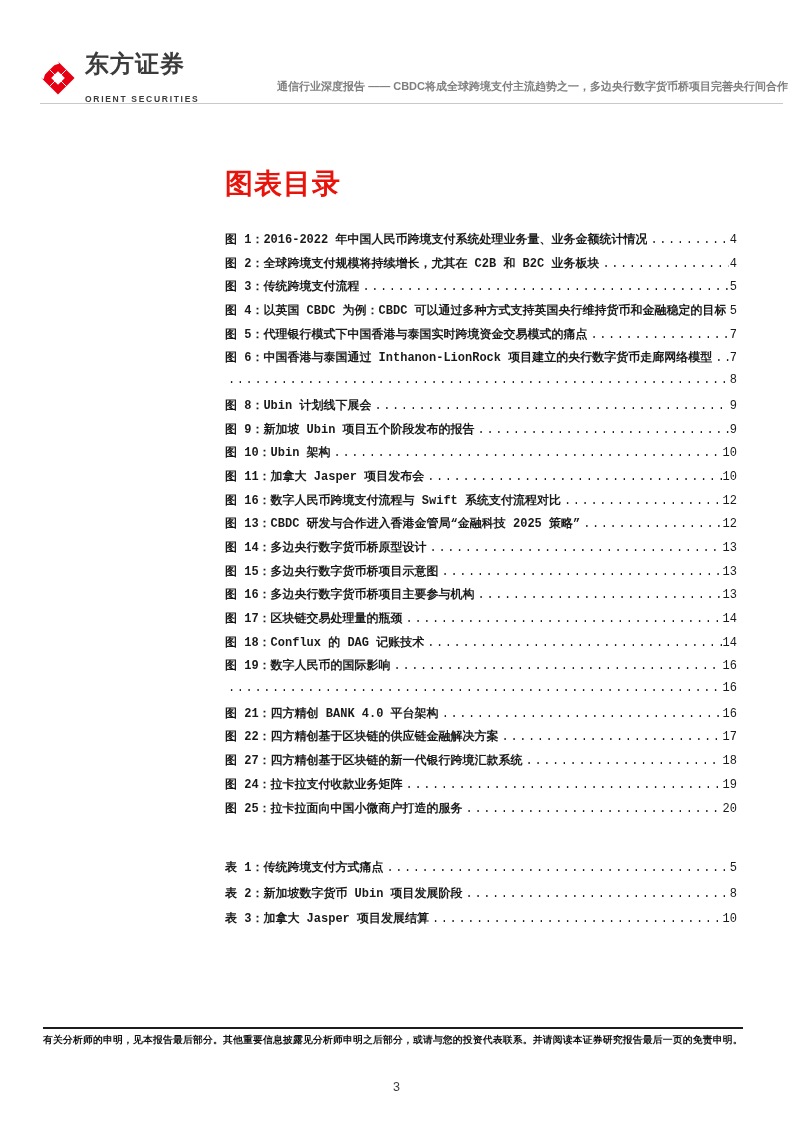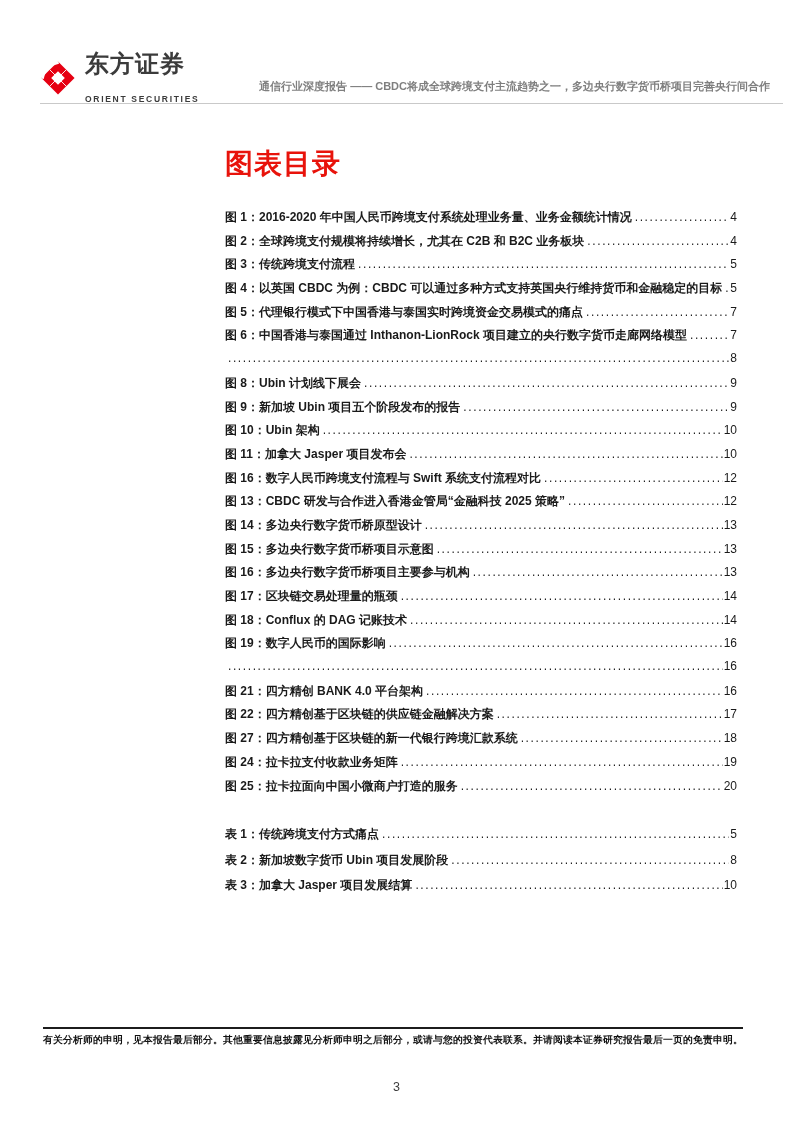"通信行业深度报告 ——" .header-report-title { right: 23px -> 5px }
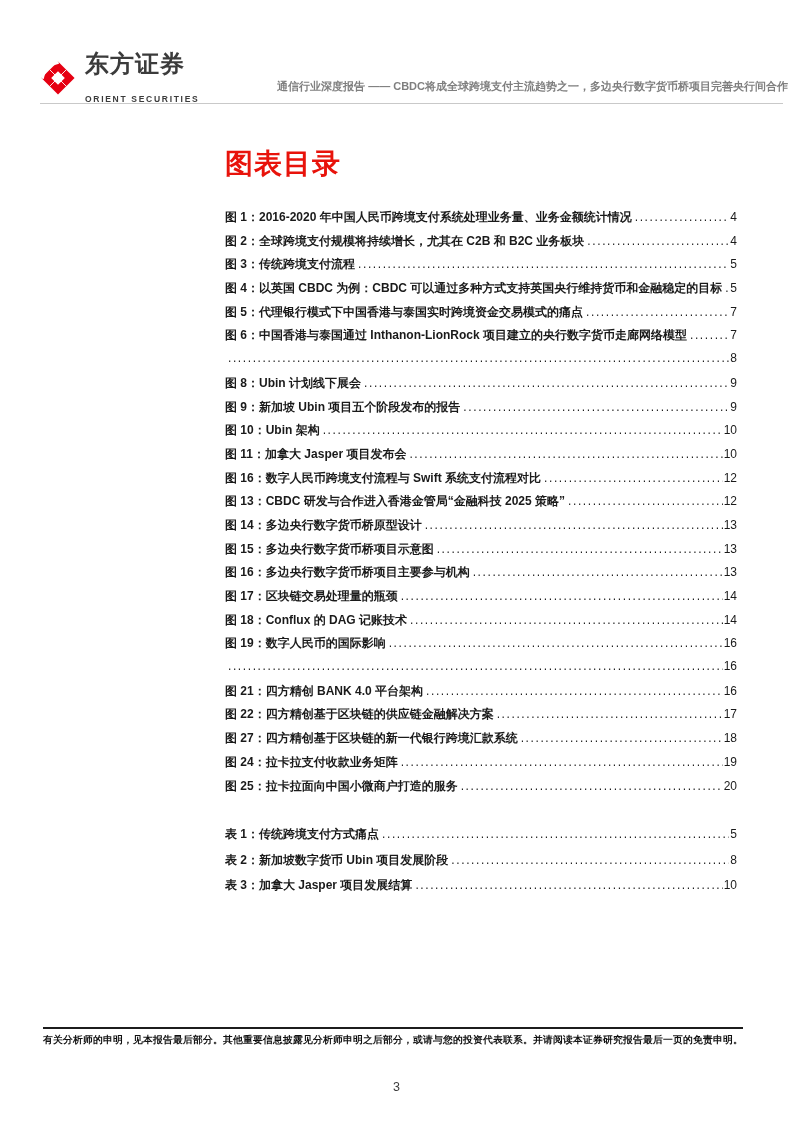"图表目录" .content { font-family: none -> Liberation Mono, monospace; top: 146px -> 168px }
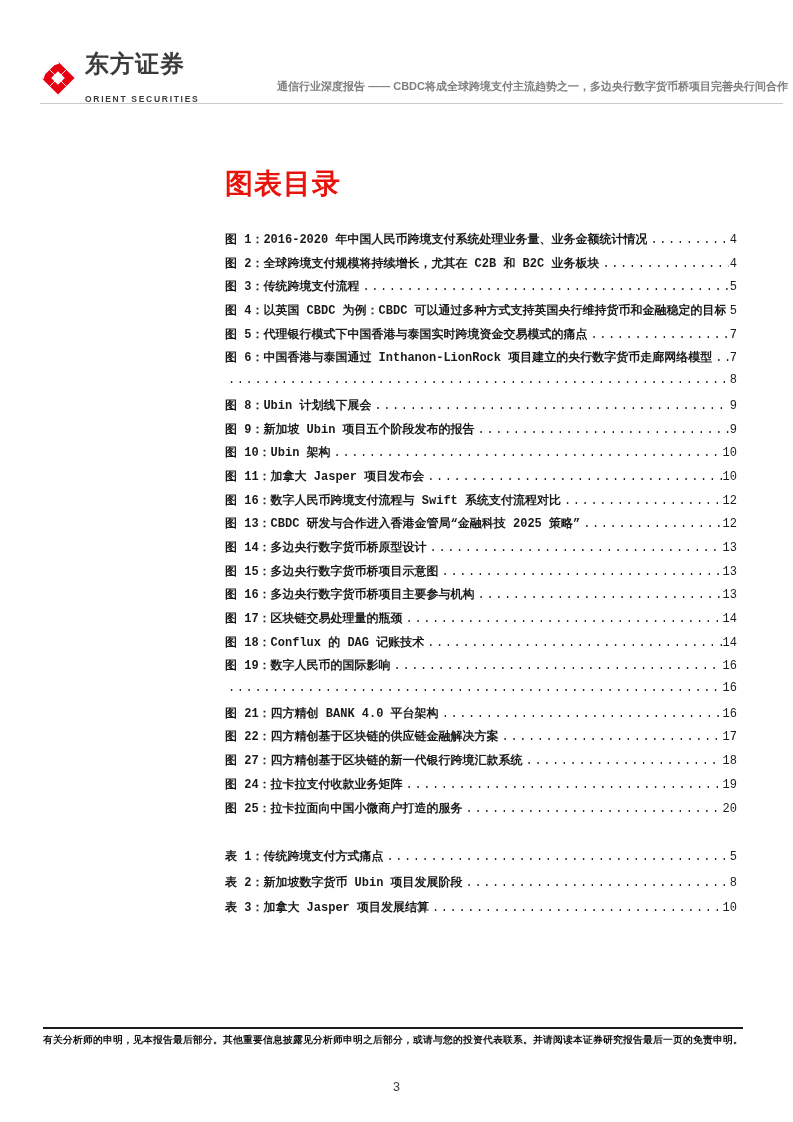"图 1：2016-2020 年中国人民币跨境支付系统处理业务量、业务金额统计情况" span.toc-label { text: 2016-2020 -> 2016-2022 }
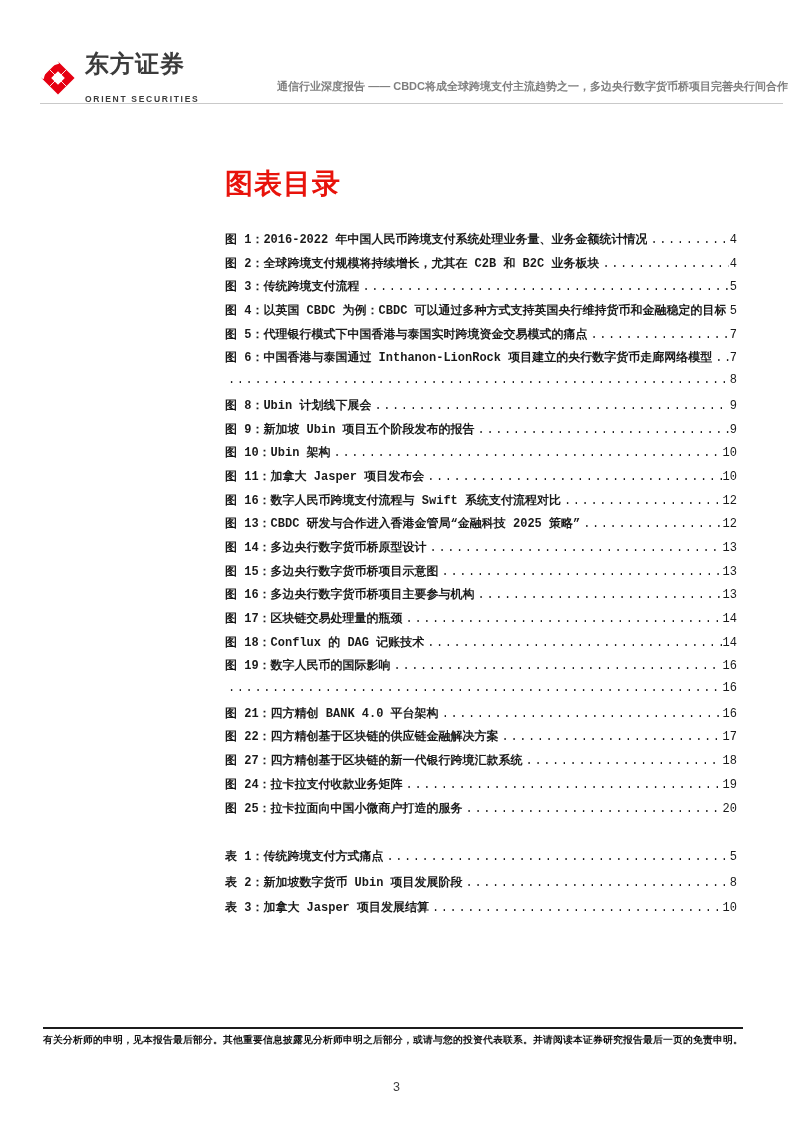"表 1：传统跨境支付方式痛点" .toc-list.tables { margin-top: 25px -> 36px }
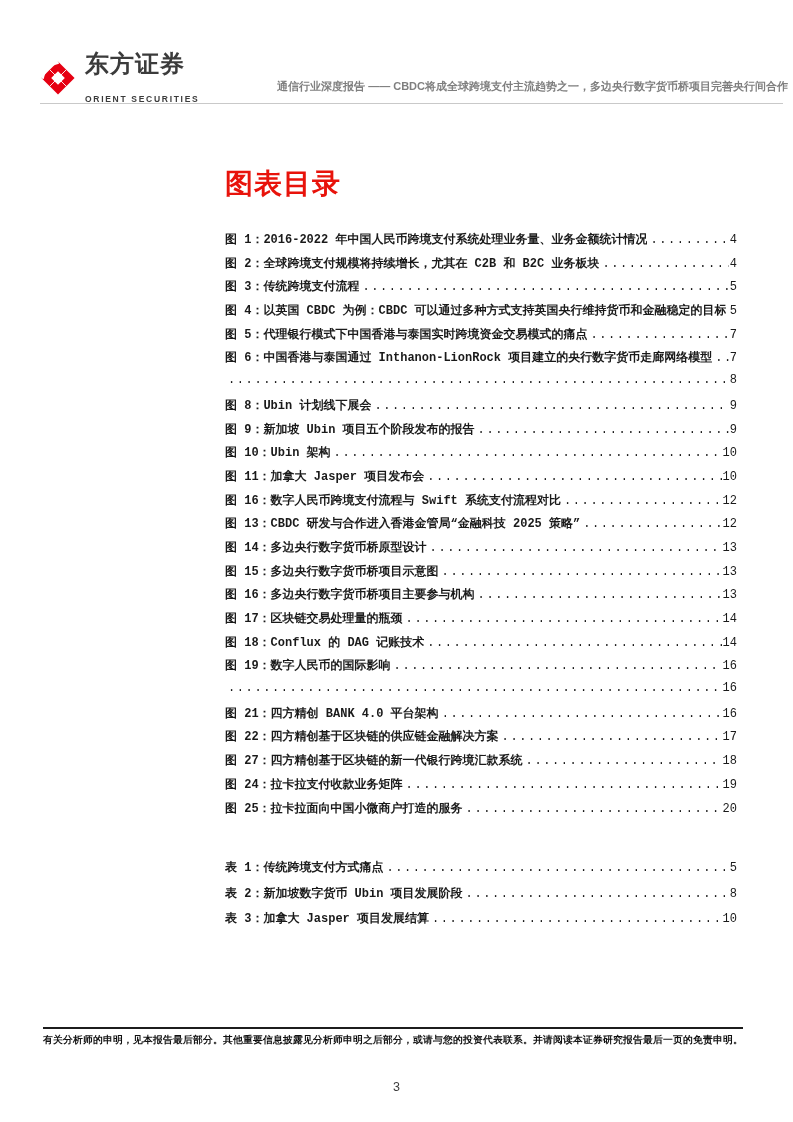"有关分析师的申明，见本报告最后部分。其他重要信息披露见分析师申明之后部分，或请与" .footer-disclaimer { text-align: center -> none }
